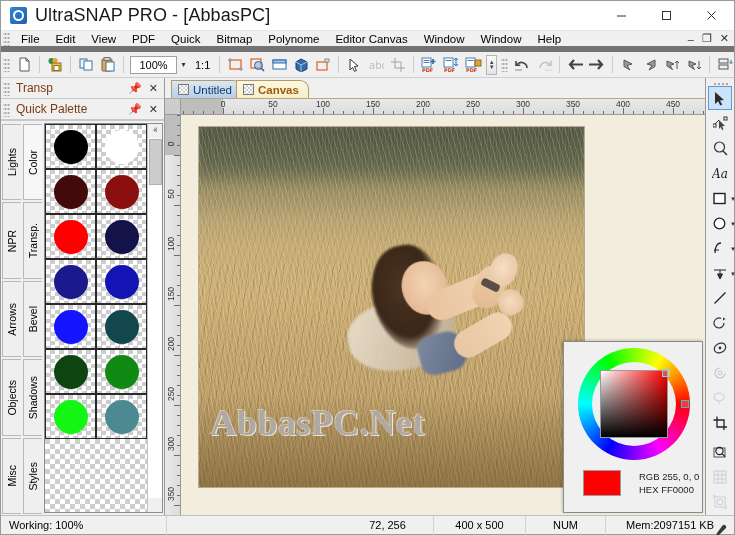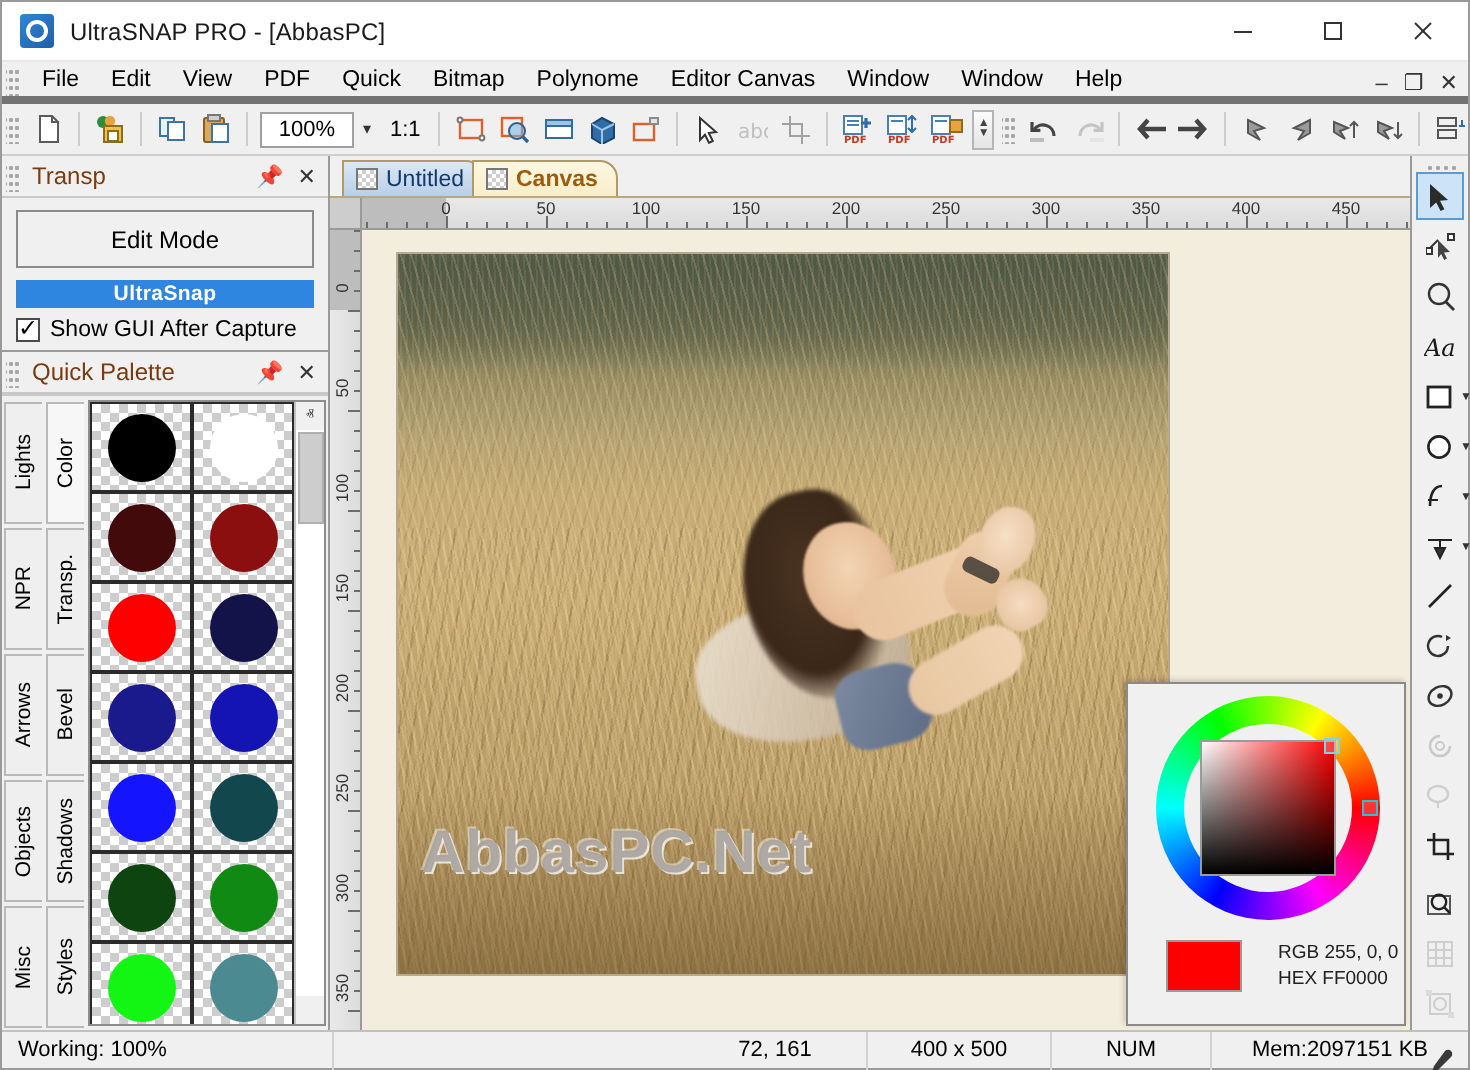"UltraSNAP PRO - [AbbasPC]" .title-text { font-size: 12px -> 18px }
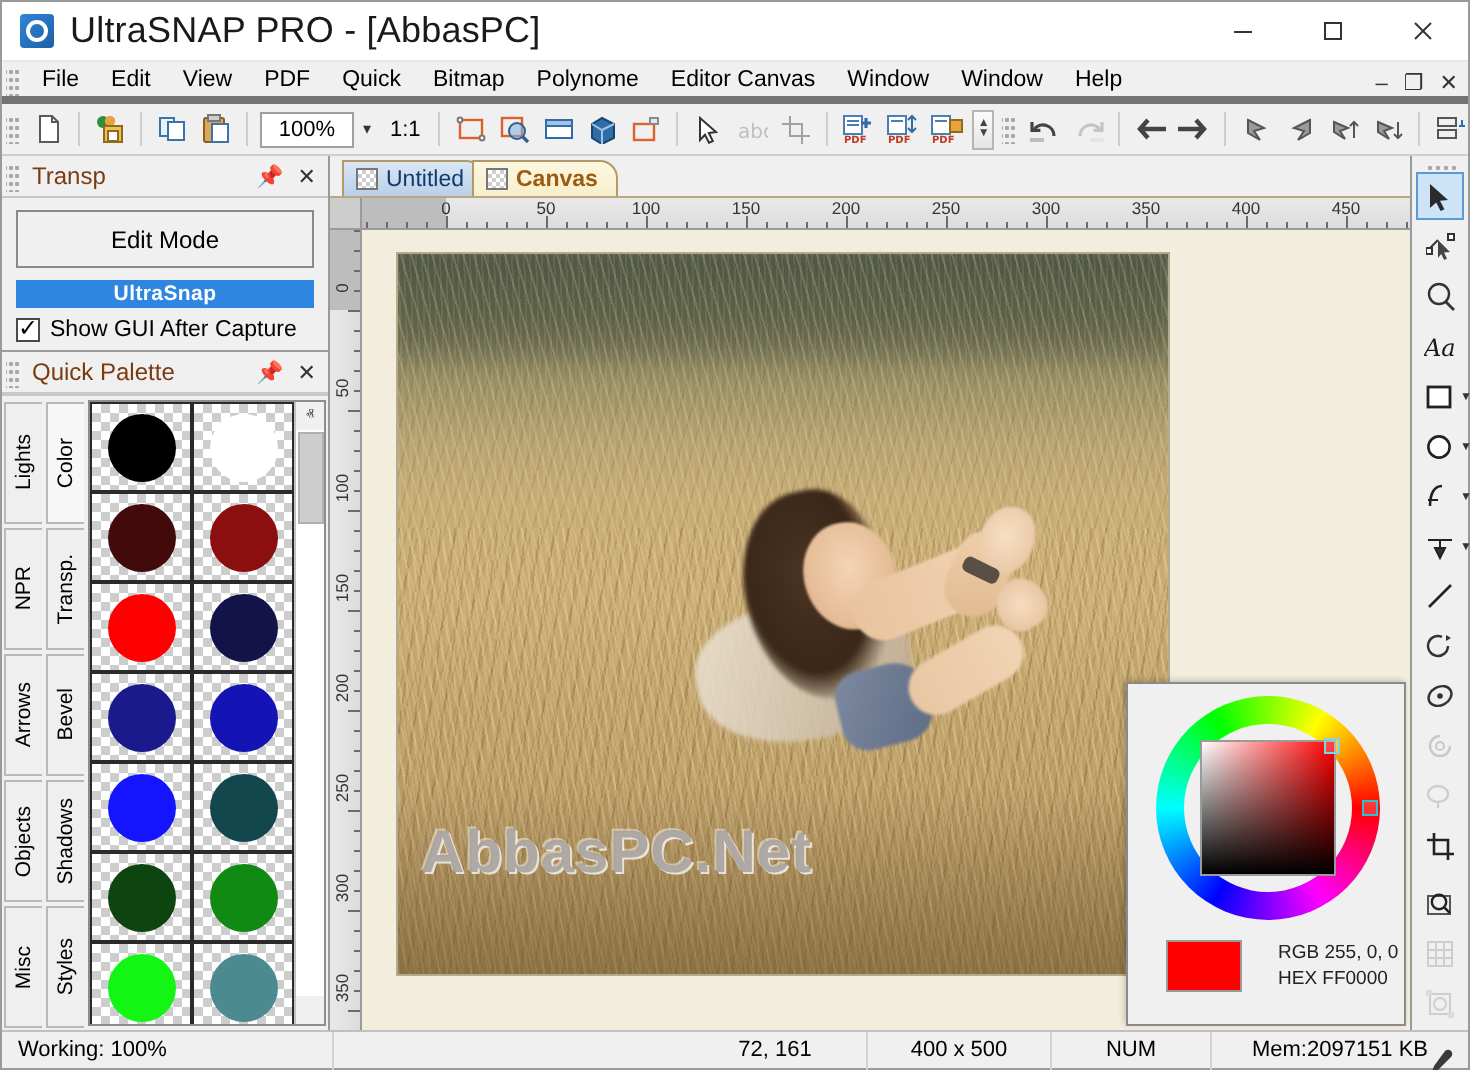"File" .menubar { align-items: flex-end -> center; border-bottom: 4px solid #737373 -> 6px solid #737373 }
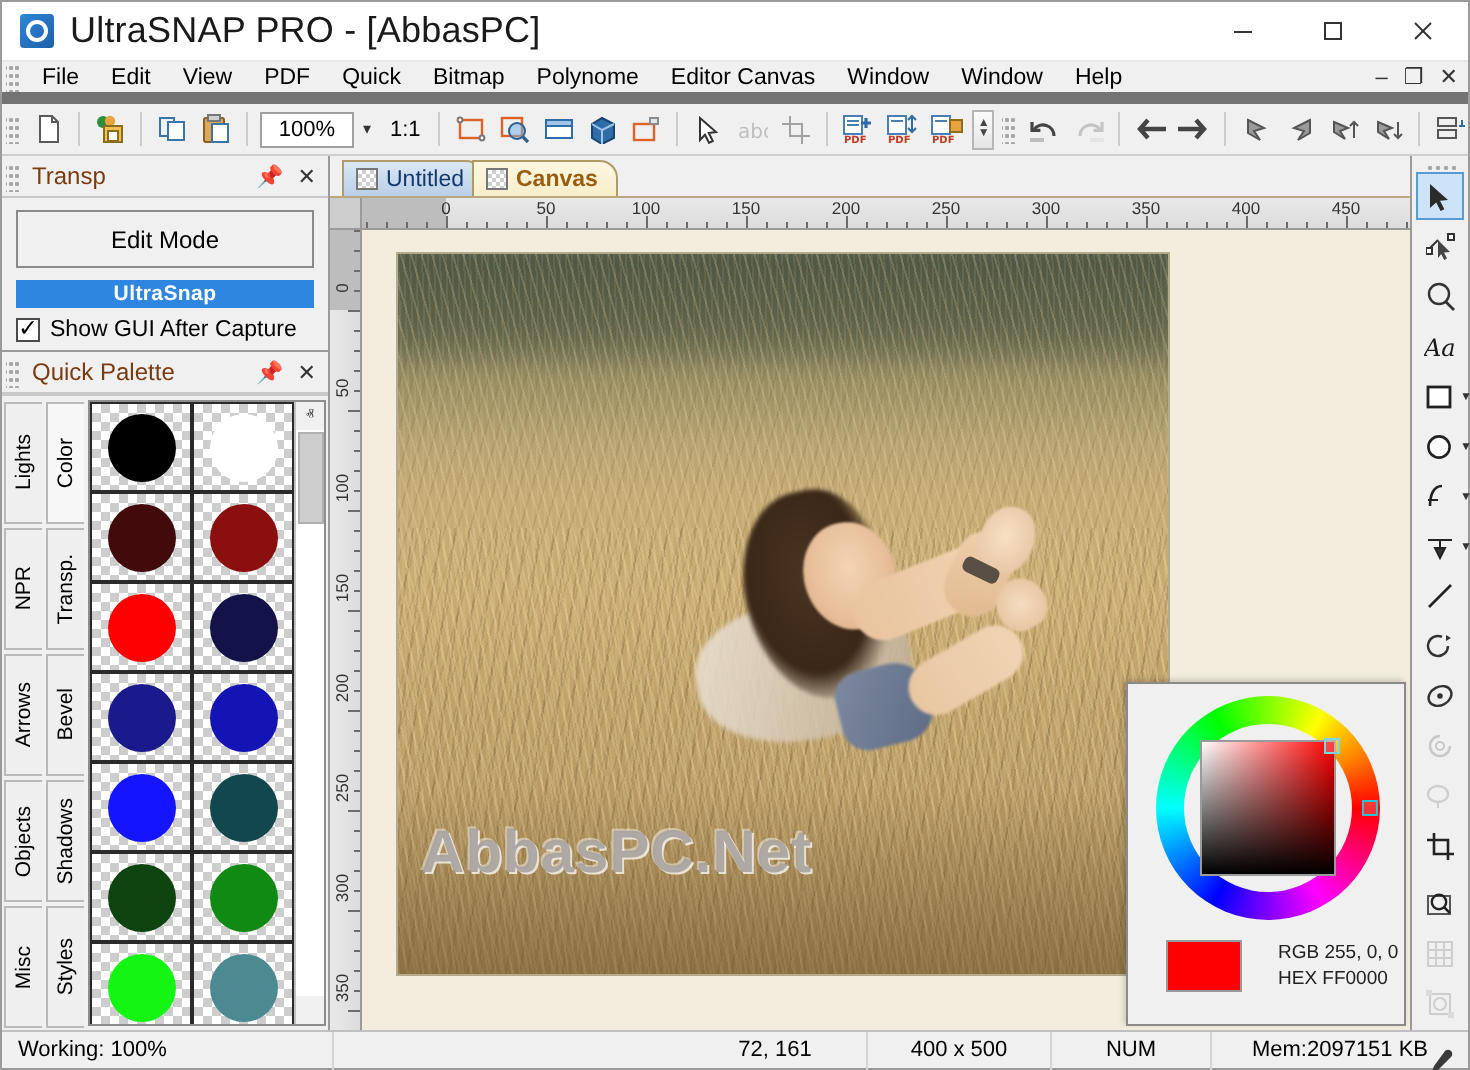"Edit Mode" div.options-body { html: <div> <div>Edit Mode</div> <div>UltraSnap</div> <div> <div></div> <div>Show GUI After Capture</div> </div> </div> -> none }
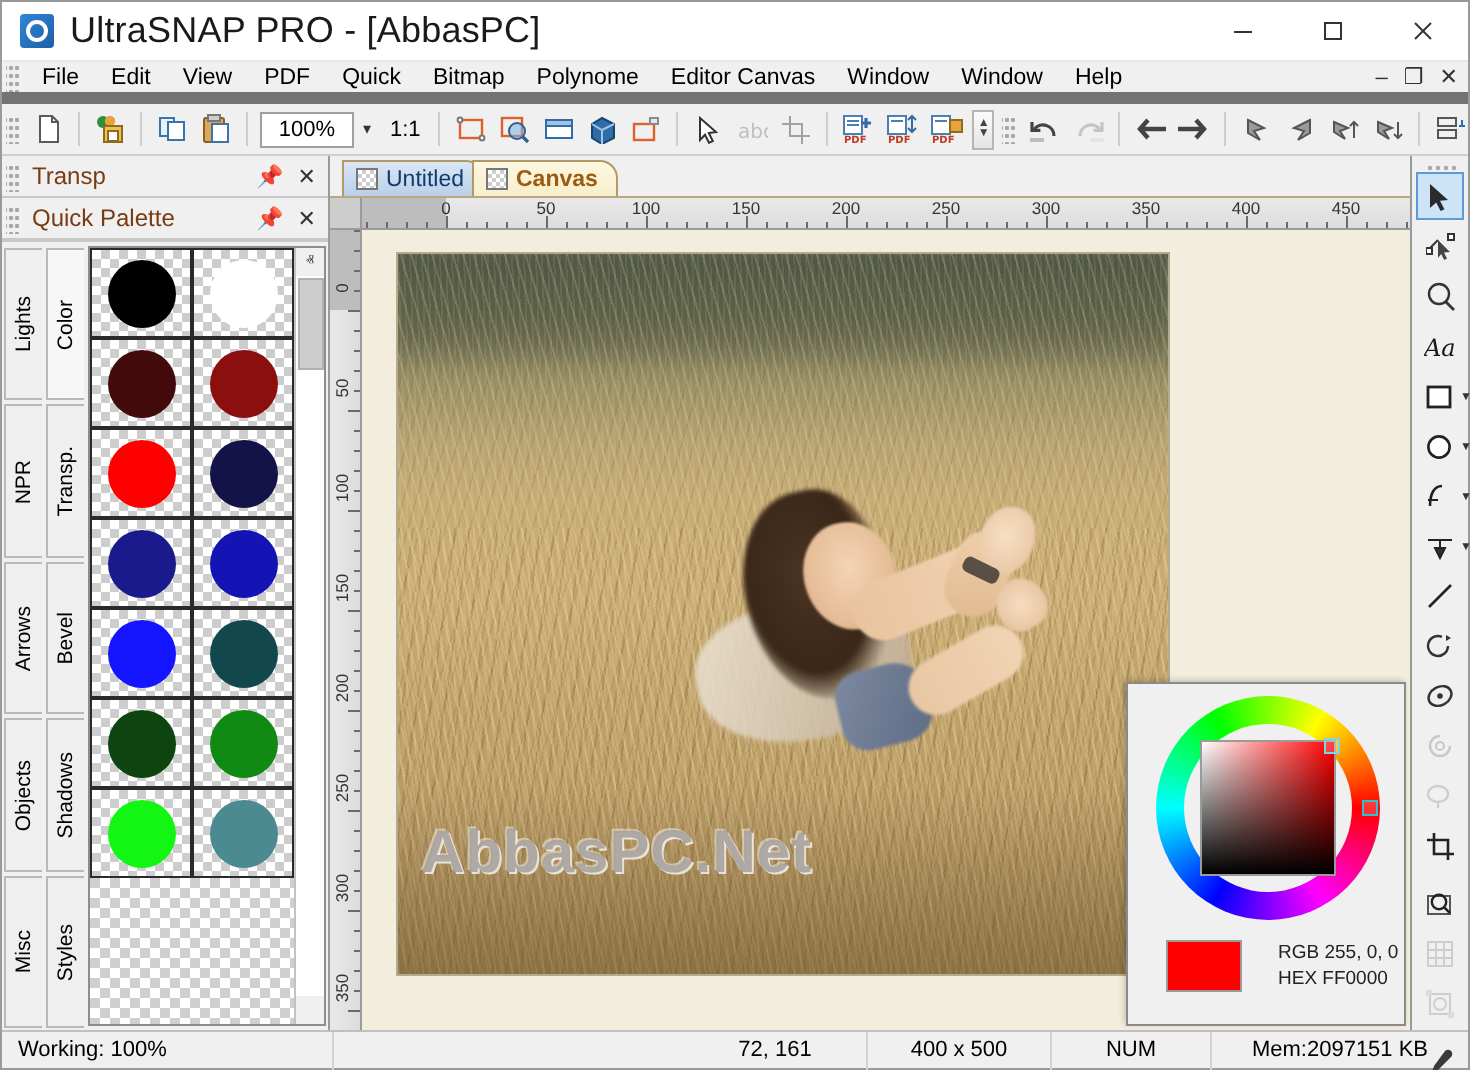"AbbasPC.Net" .watermark { font-family: Liberation Sans, sans-serif -> Liberation Serif, serif; font-size: 30px -> 36px }
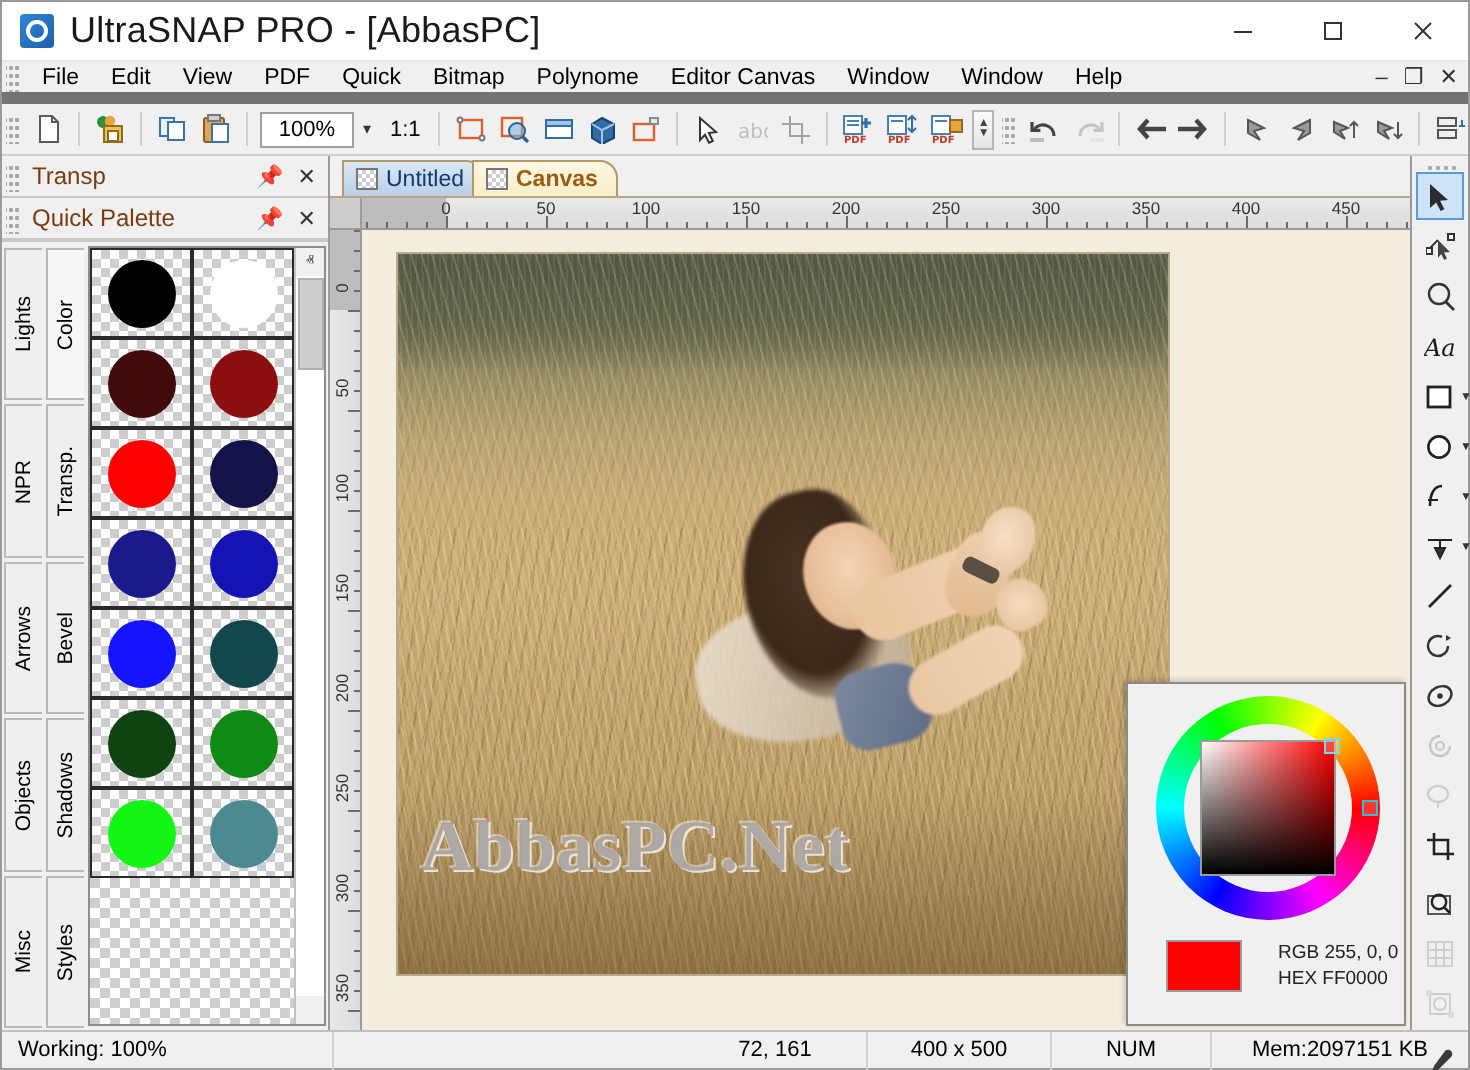"72, 161" div.st-cell { text: 161 -> 256 }
